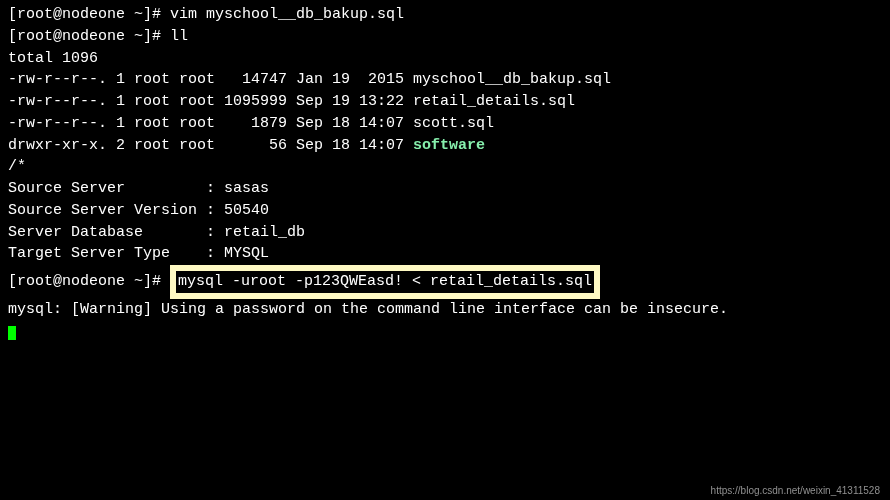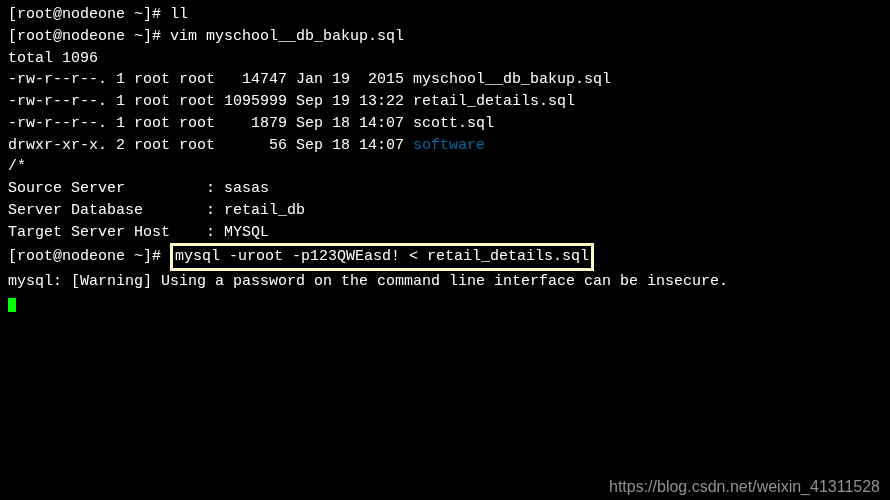"[root@nodeone ~]# ll" div.term-line { order: before "[root@nodeone ~]# vim" -> after "[root@nodeone ~]# vim" }
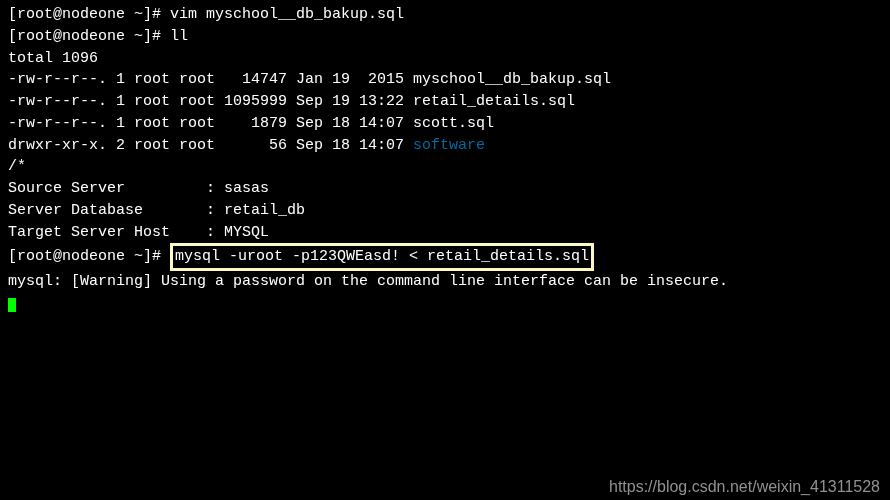"software" .dir-link { color: #0369a1 -> #86efac; font-weight: normal -> bold }
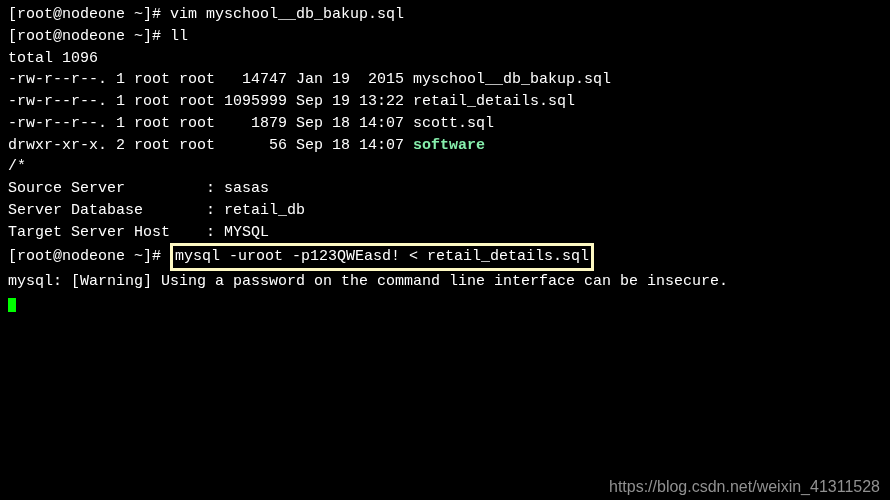"Source Server Version : 50540" div.term-line { html: none -> <div>Source Server Version : 50540</div> }
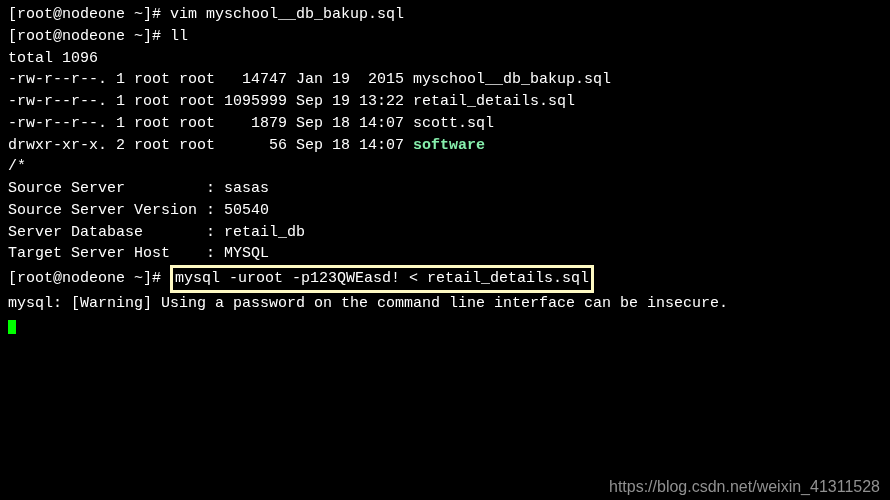"Target Server Host : MYSQL" div.term-line { text: Host -> Type }
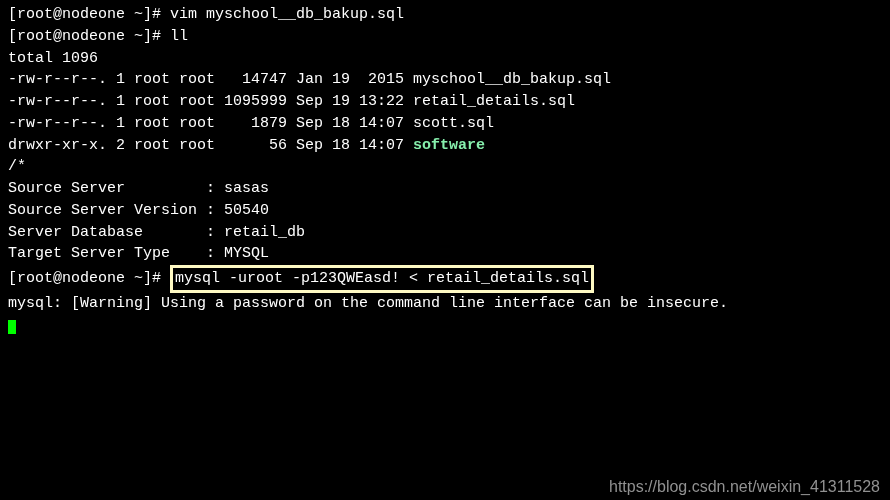"mysql -uroot -p123QWEasd! <" .highlight-box { border: 3px solid #fef9c3 -> 6px solid #fef9c3 }
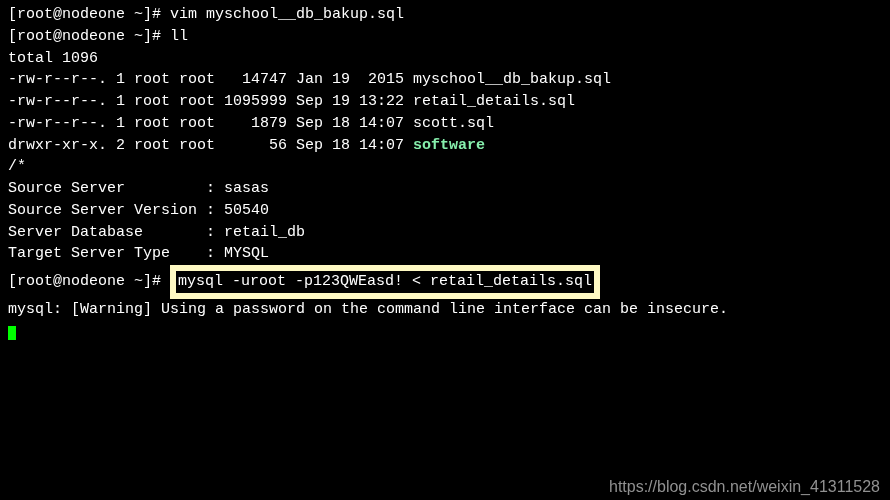"https://blog.csdn.net/weixin_41311528" .watermark { font-size: 16px -> 10px }
